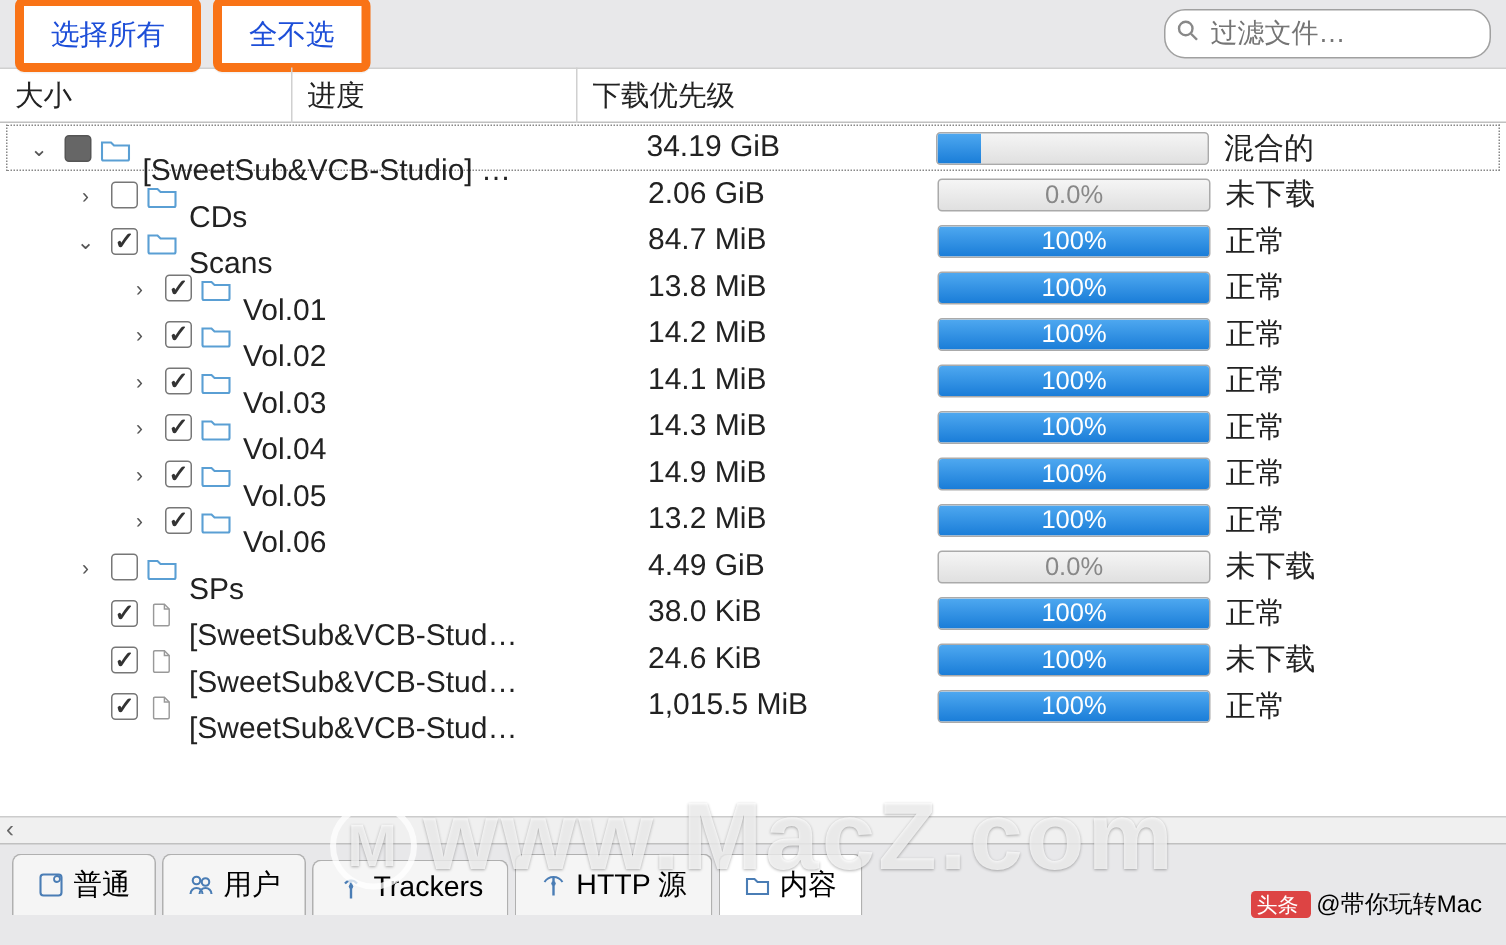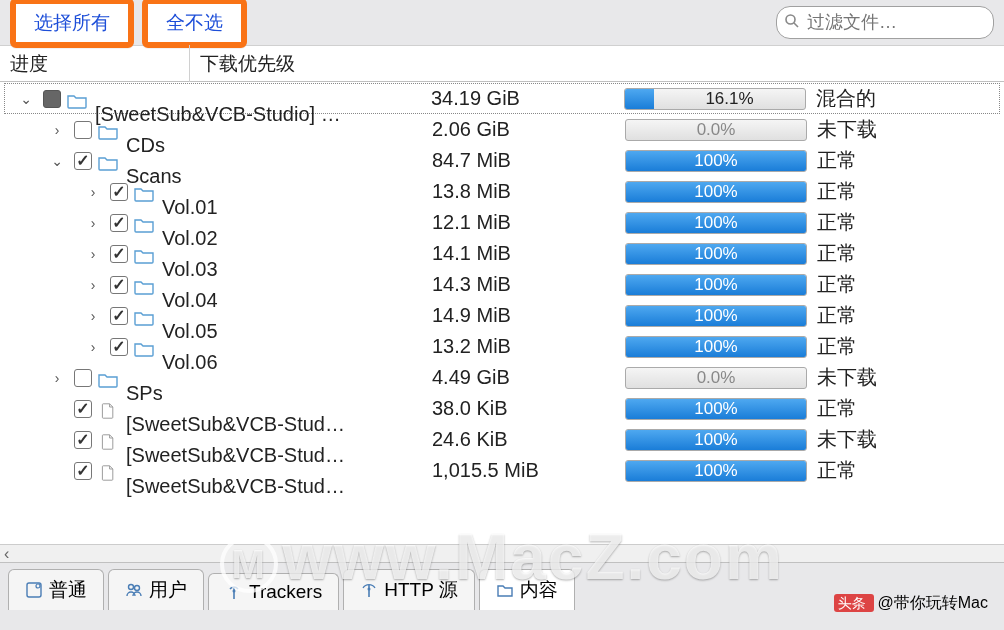"大小" div.col-size { html: none -> <div>大小</div> }
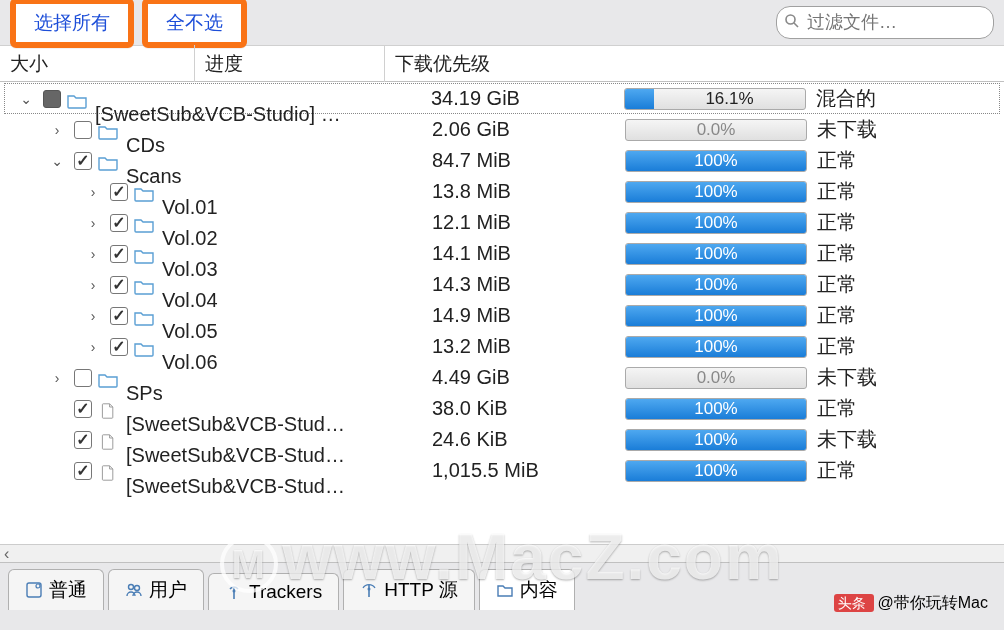"16.1%" span.txt { html: <span>16.1%</span> -> none }
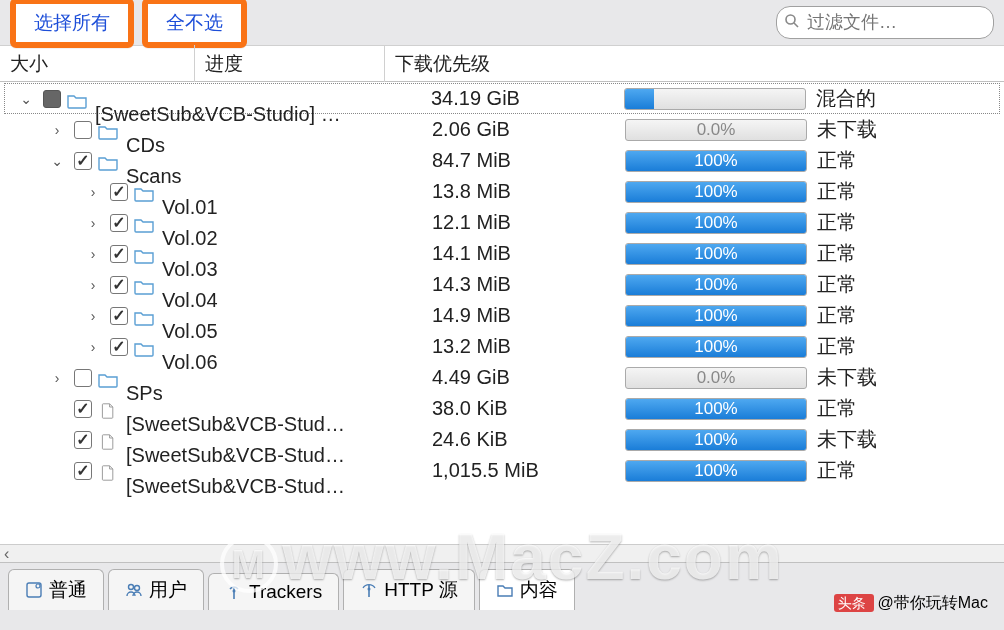"12.1 MiB" div.size { text: 12.1 -> 14.2 }
